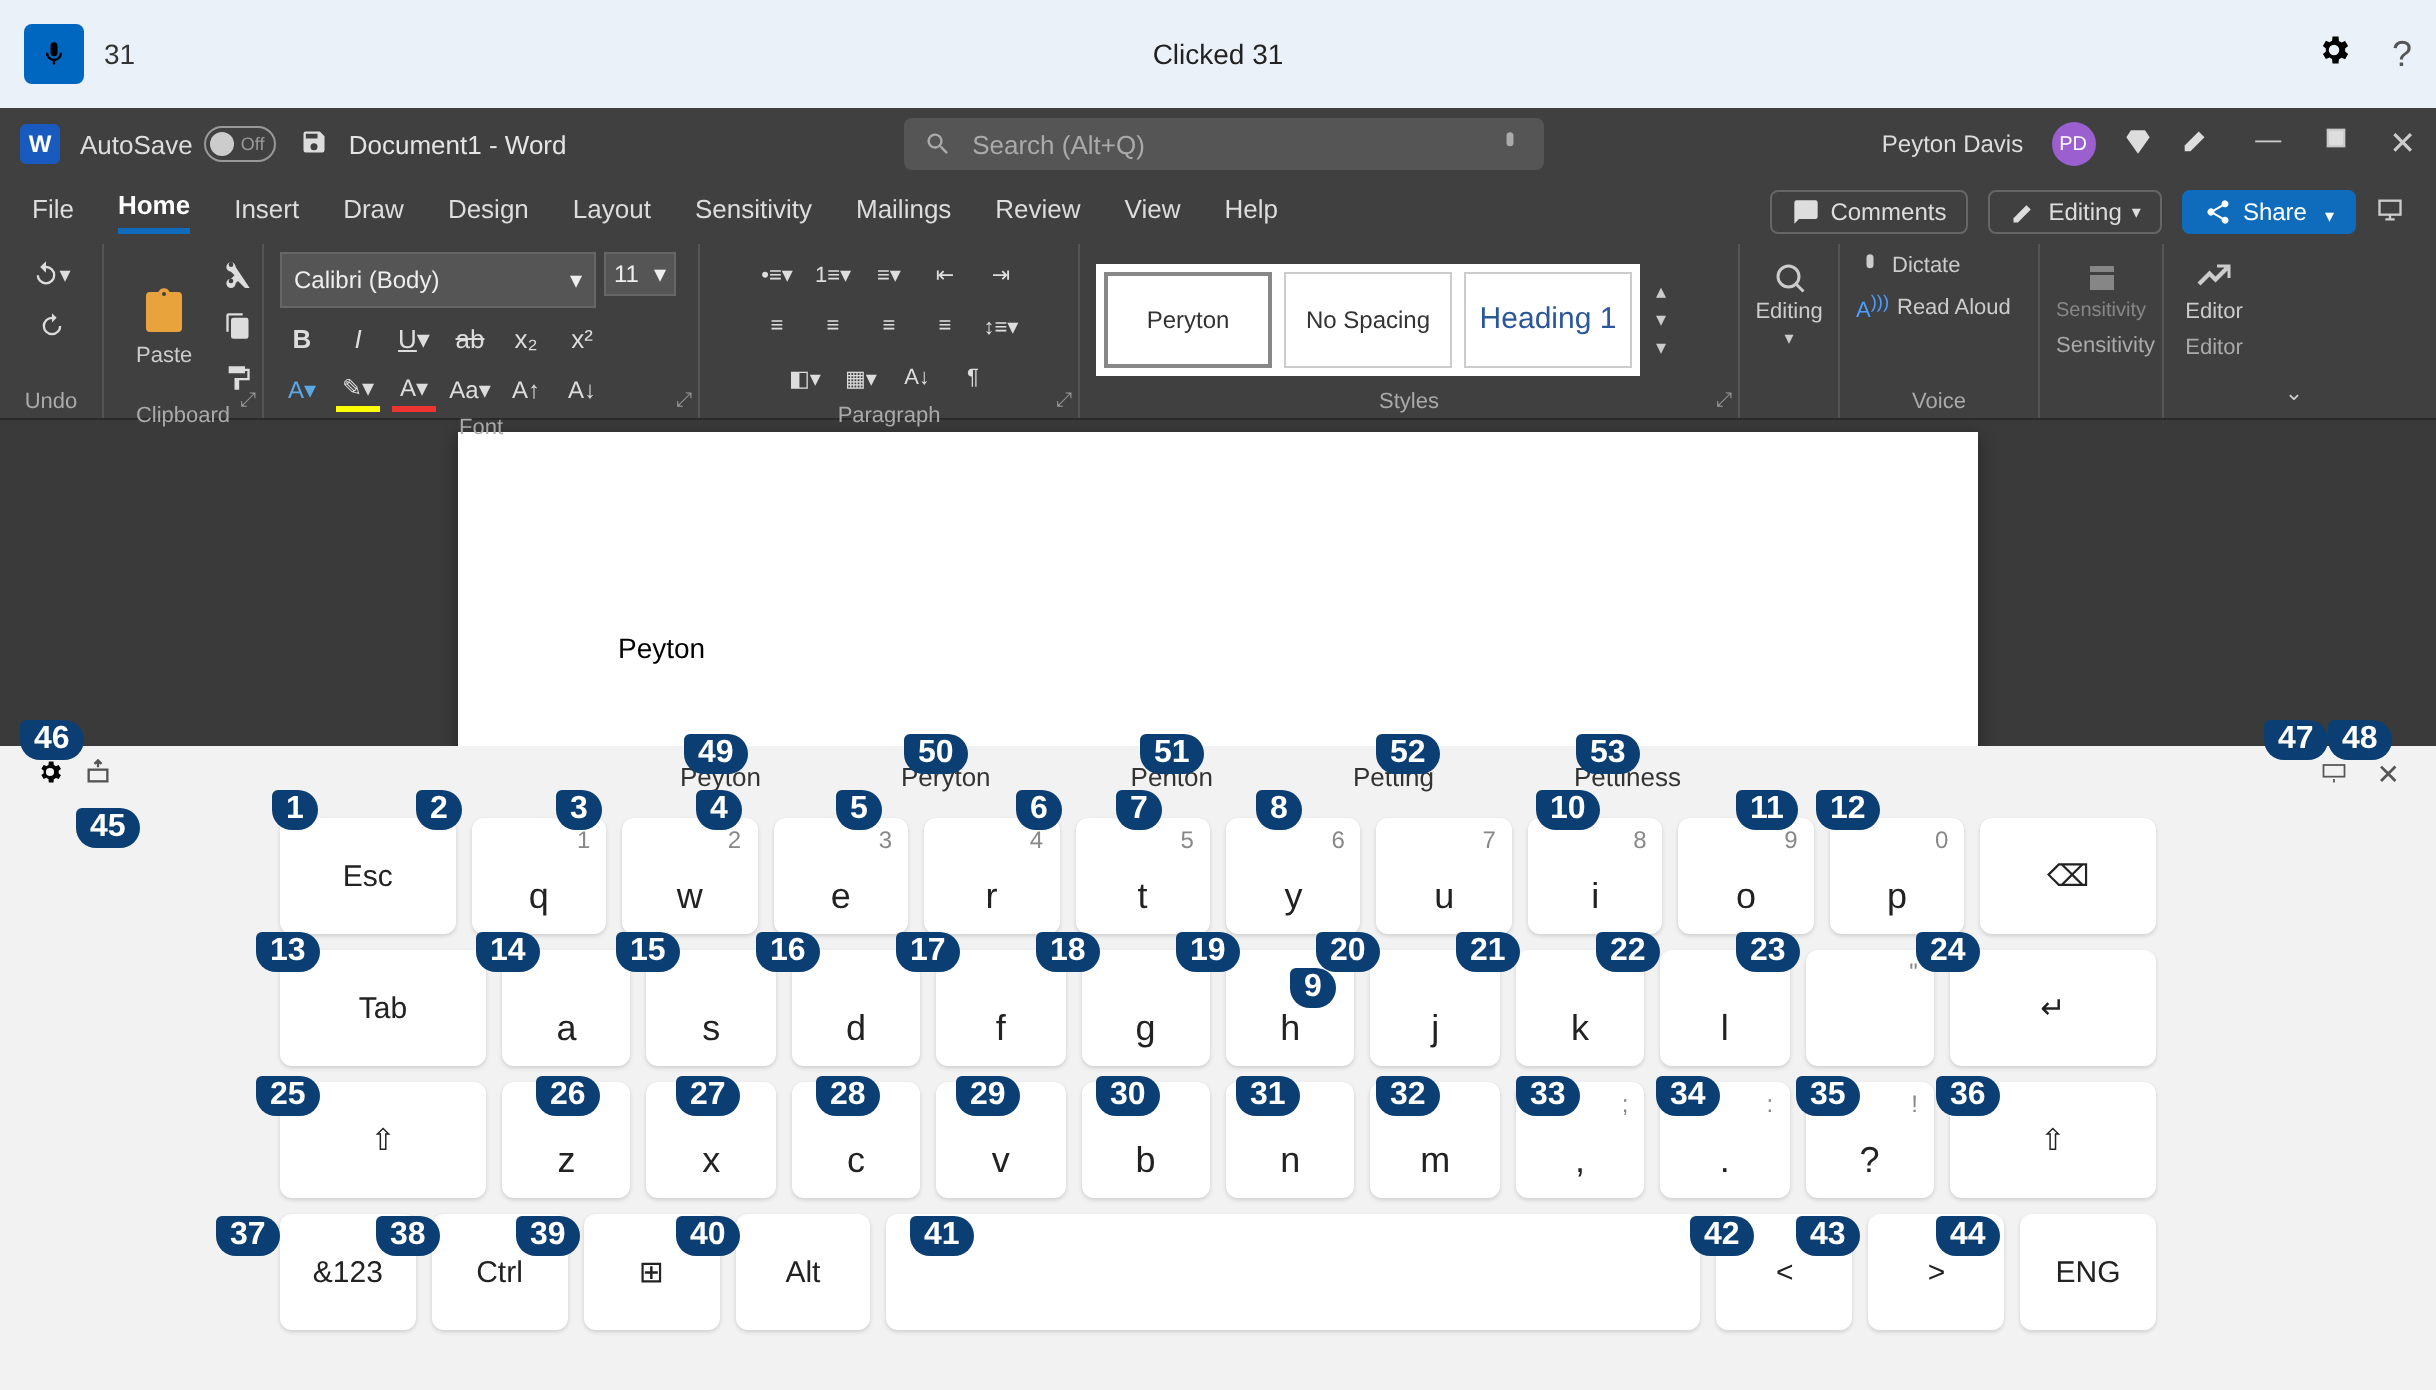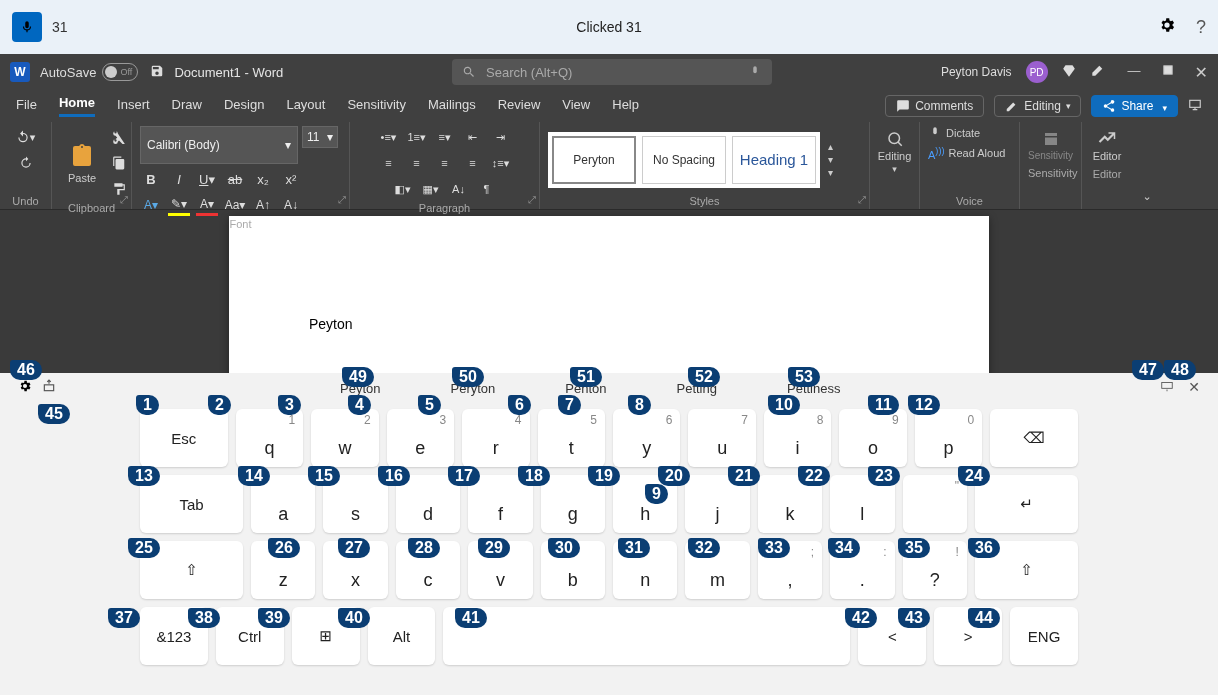"Calibri (Body)" .font-sel { height: 38px -> 28px }
